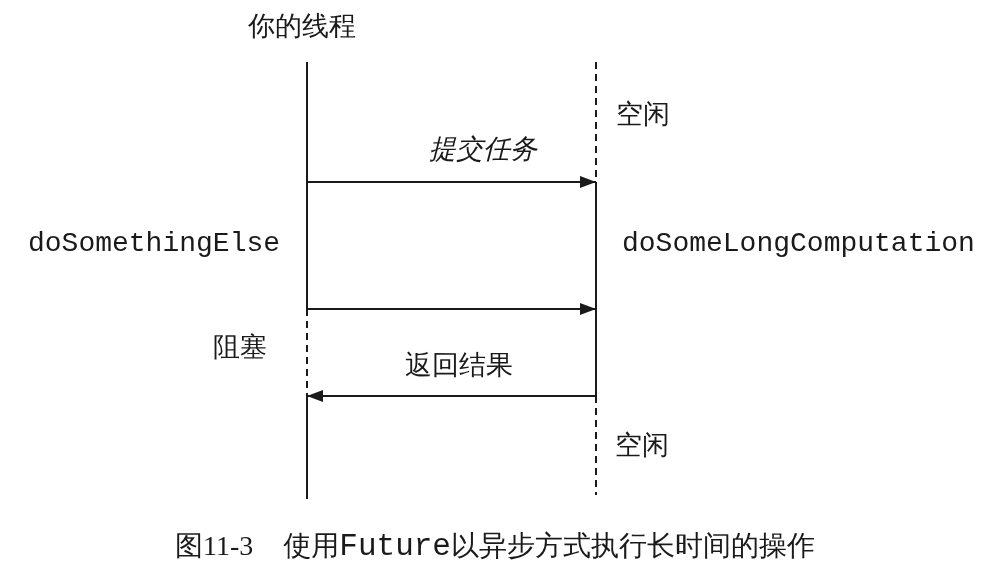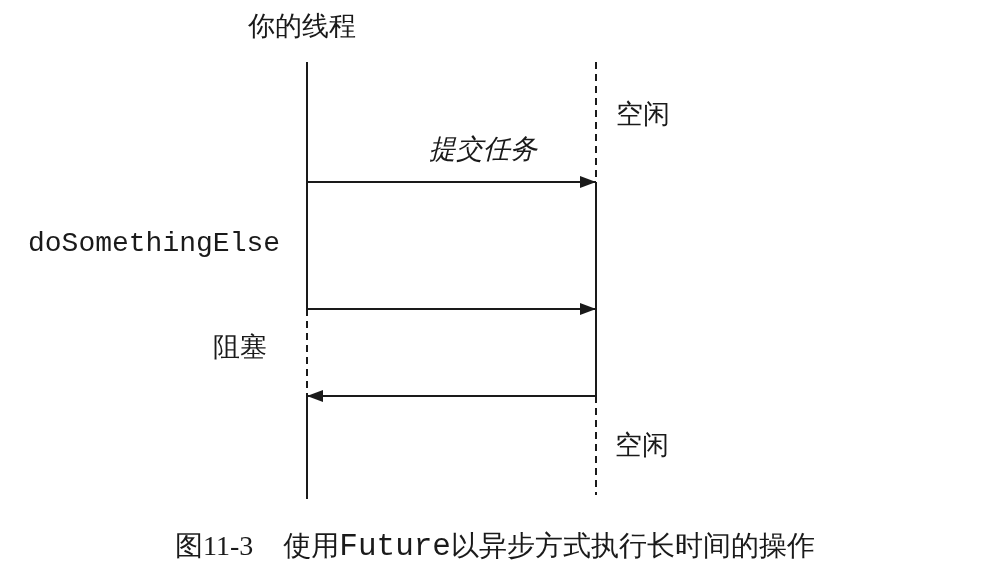"doSomeLongComputation" div.label { html: none -> <div>doSomeLongComputation</div> }
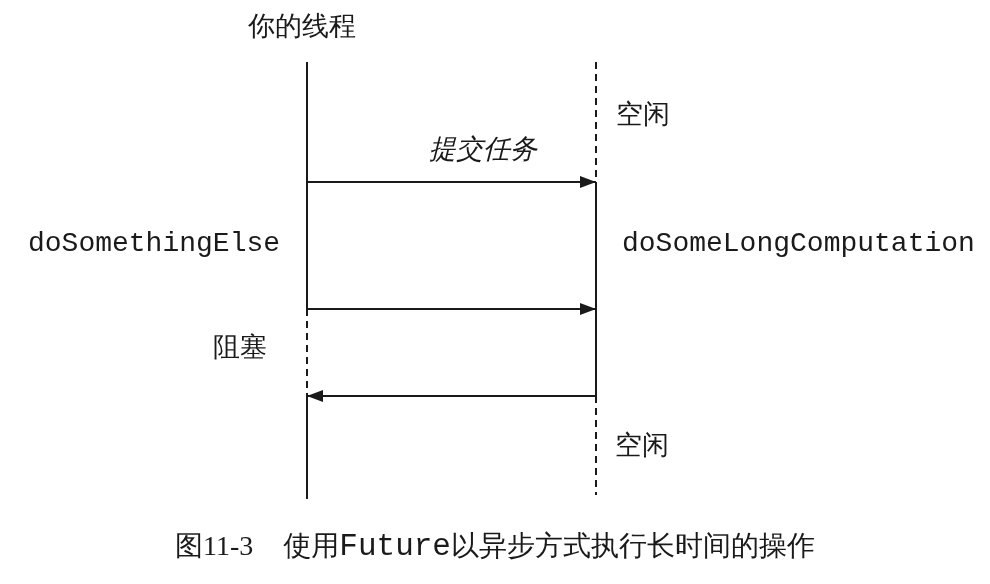"返回结果" div.label { html: none -> <div>返回结果</div> }
